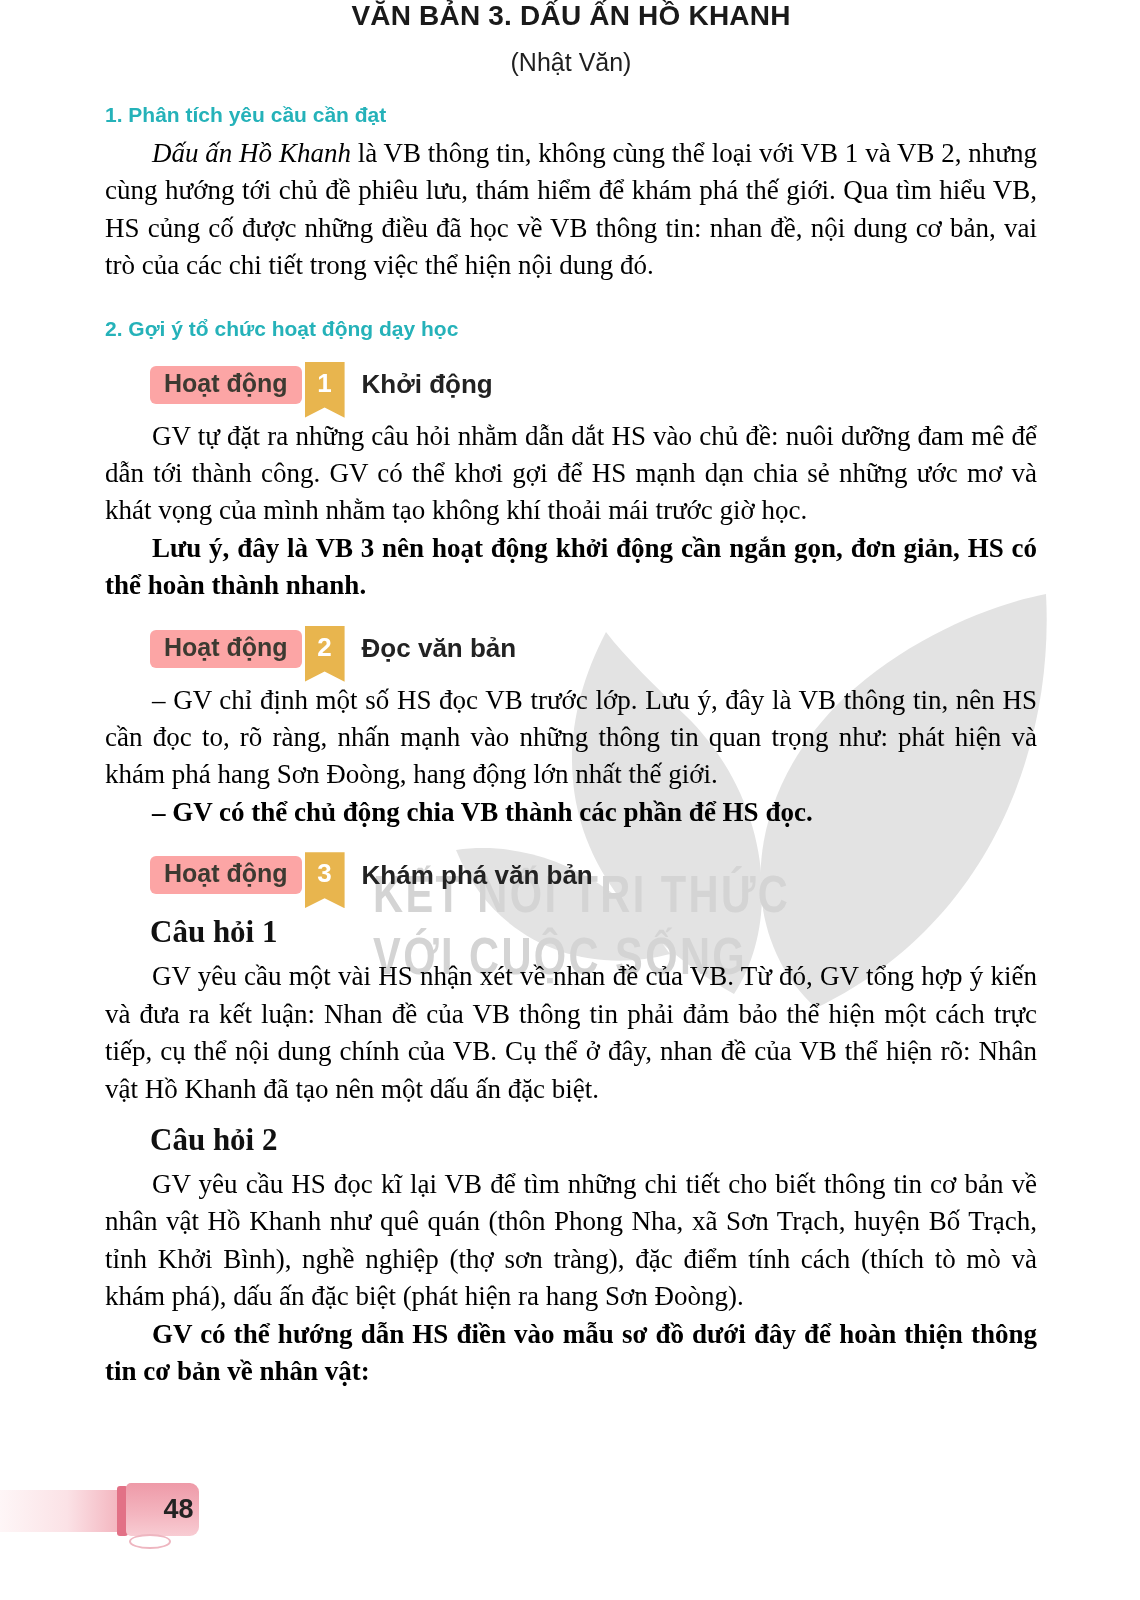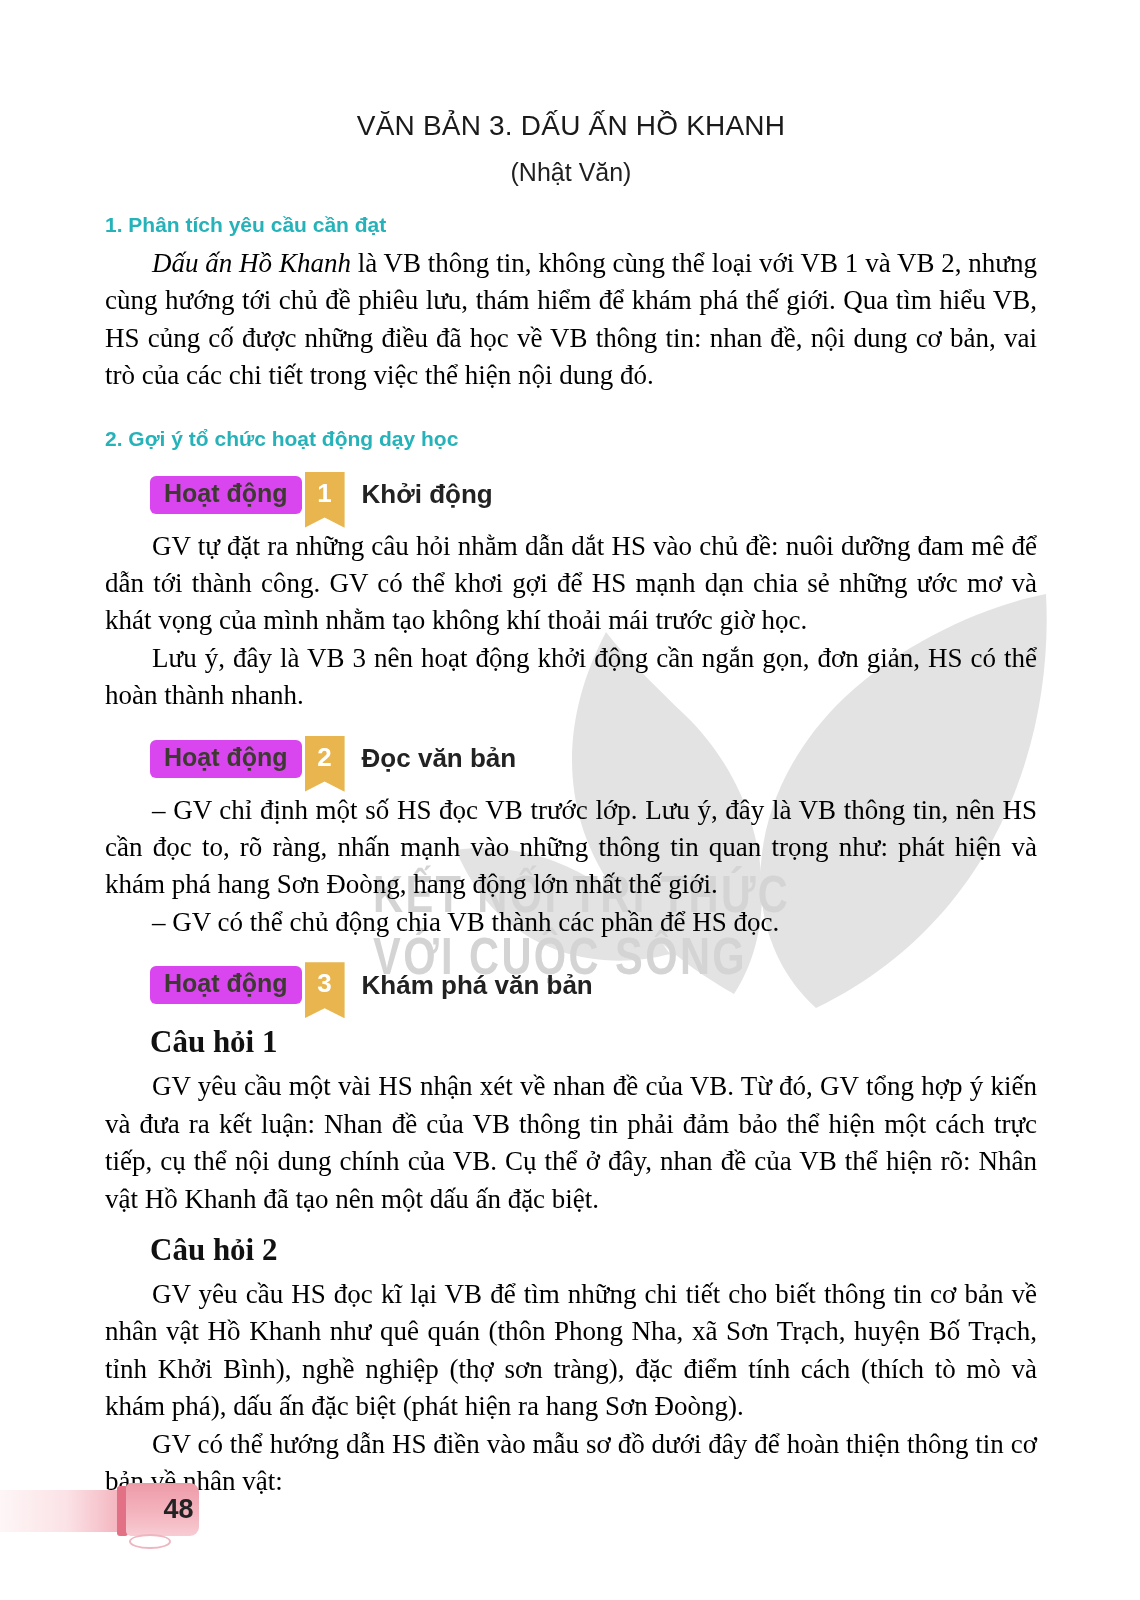"VĂN BẢN 3. DẤU ẤN" .doc-title { font-weight: 400 -> 700; margin-top: 110px -> none }
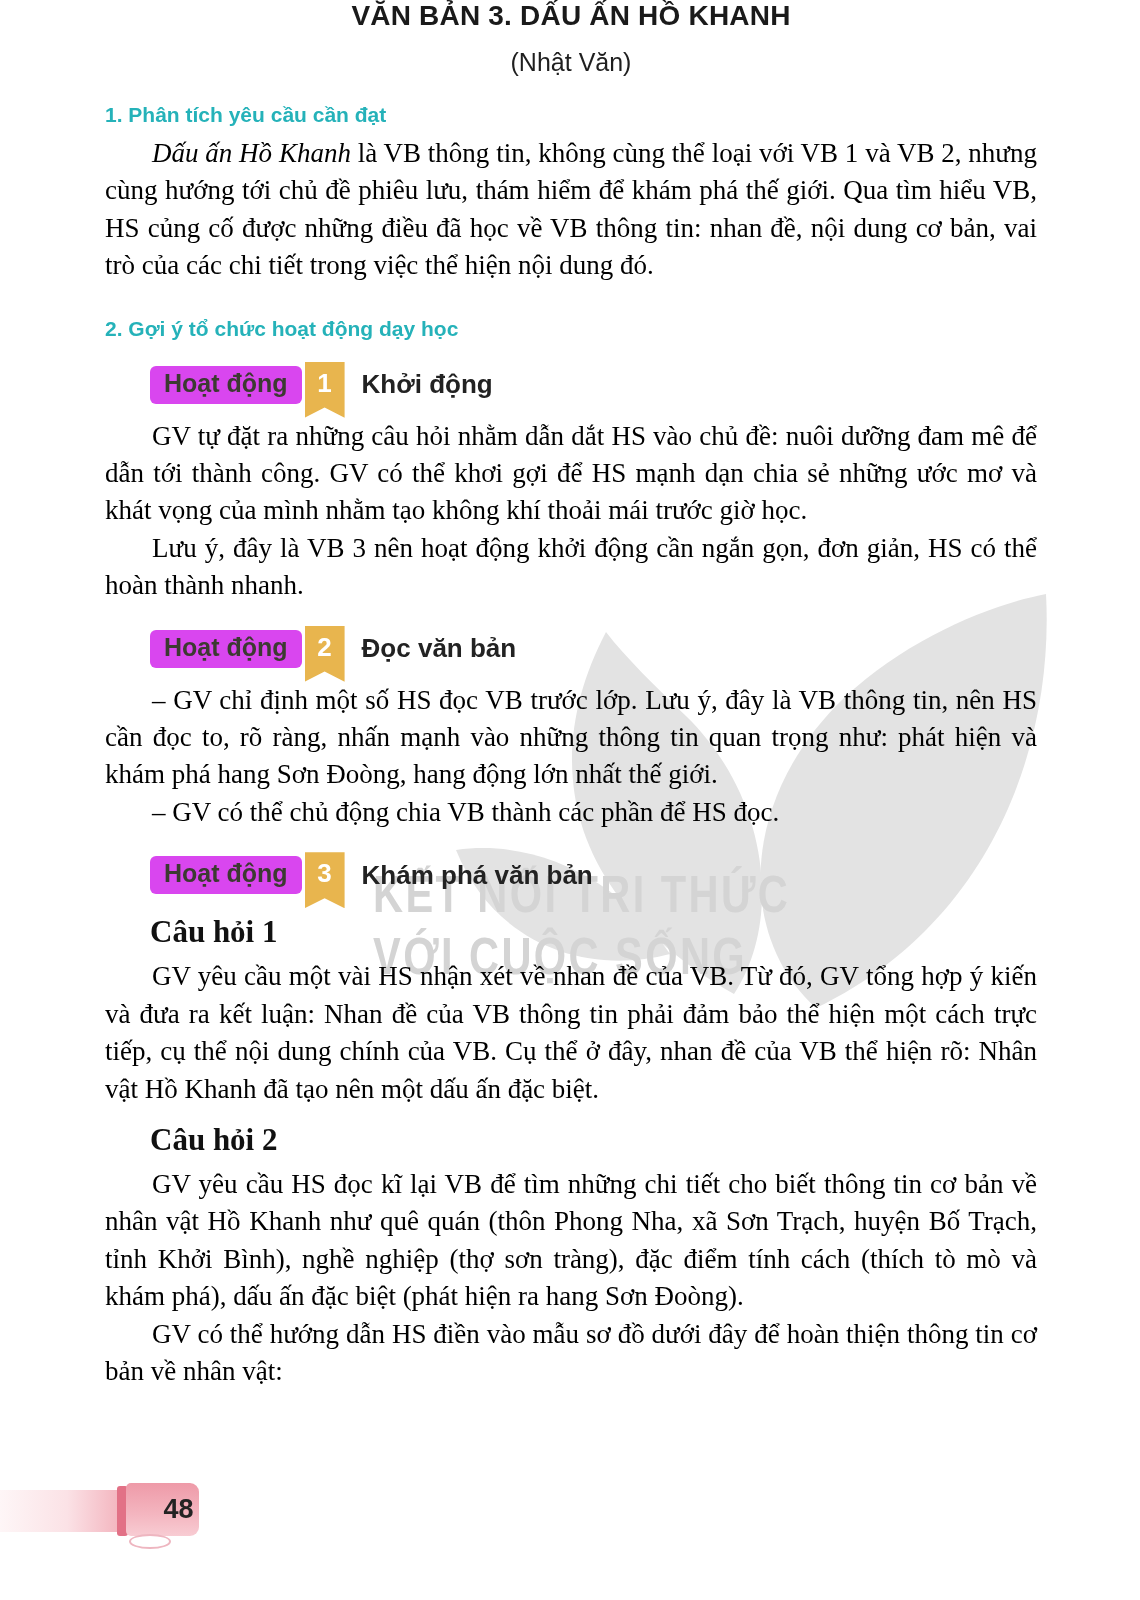"Hoạt động" .badge-label { background: #d946ef -> #fca5a5 }
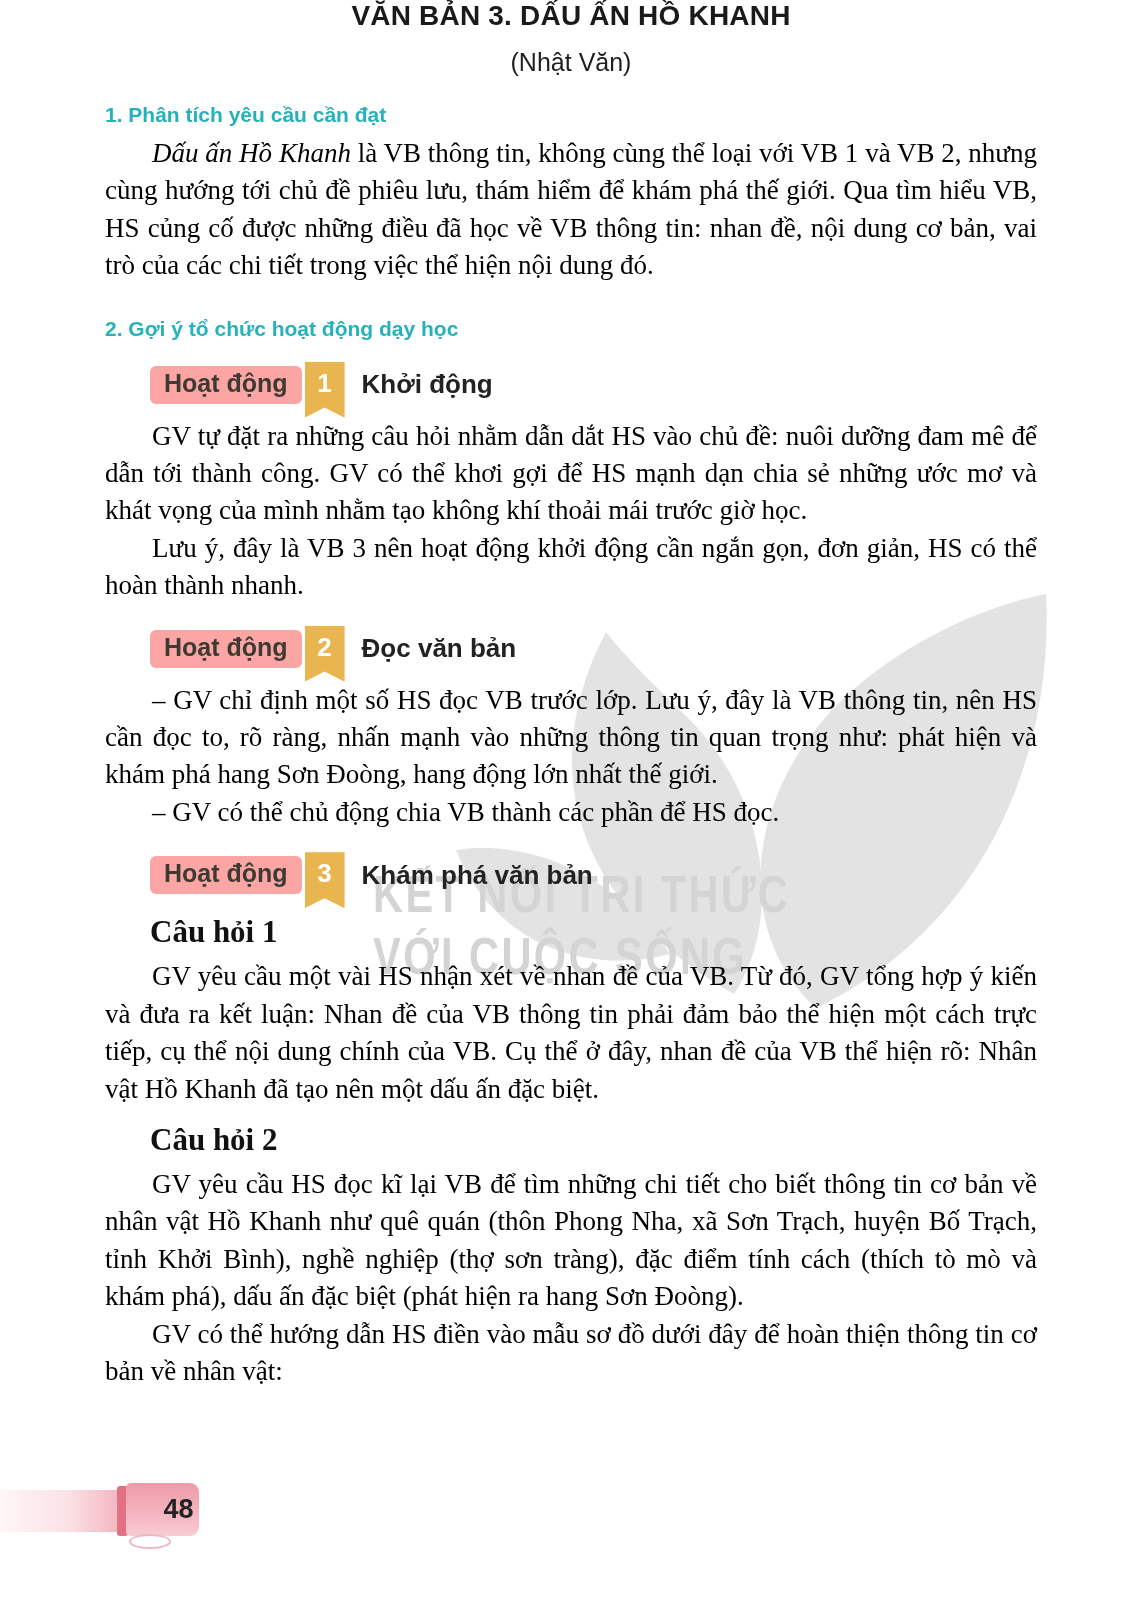"Lưu ý, đây là VB" .body-para.no-gap { font-weight: none -> bold }
